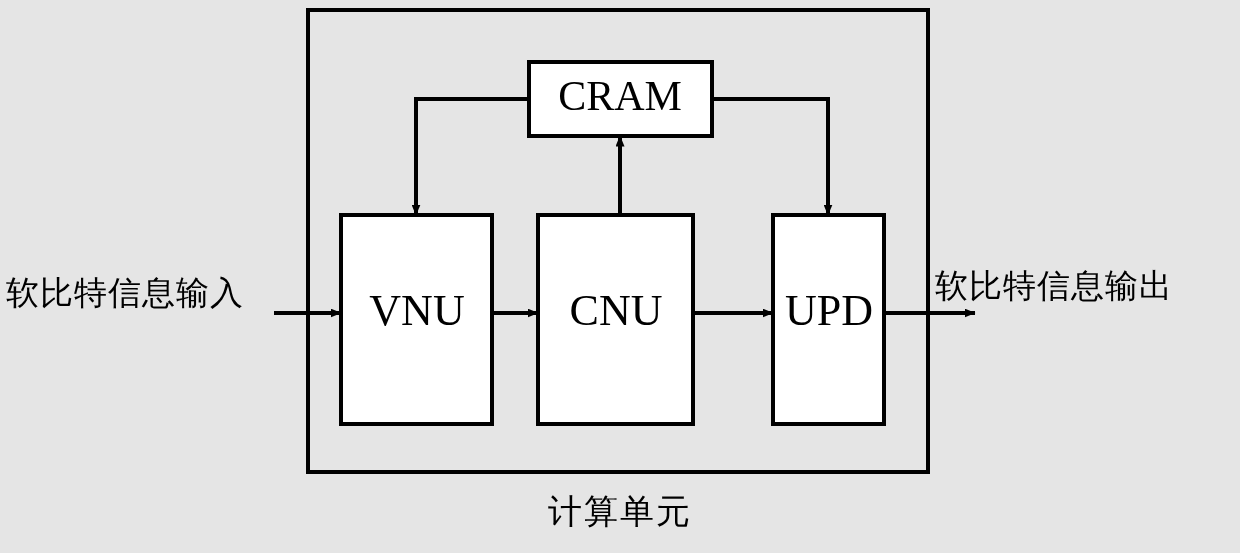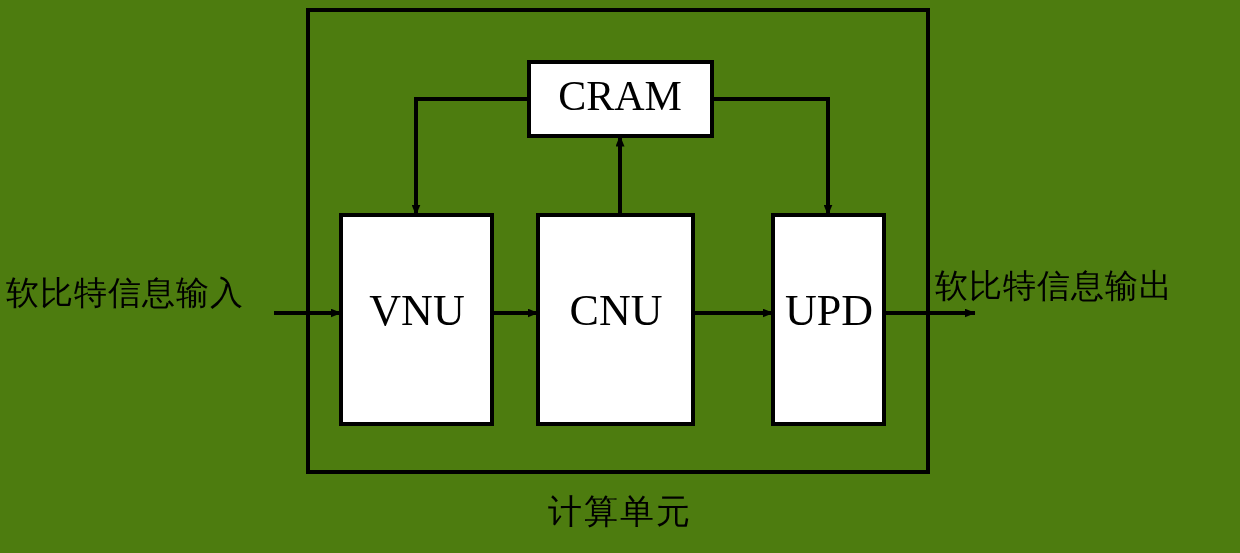"CRAM" #stage { background: #4d7c0f -> #e5e5e5 }
